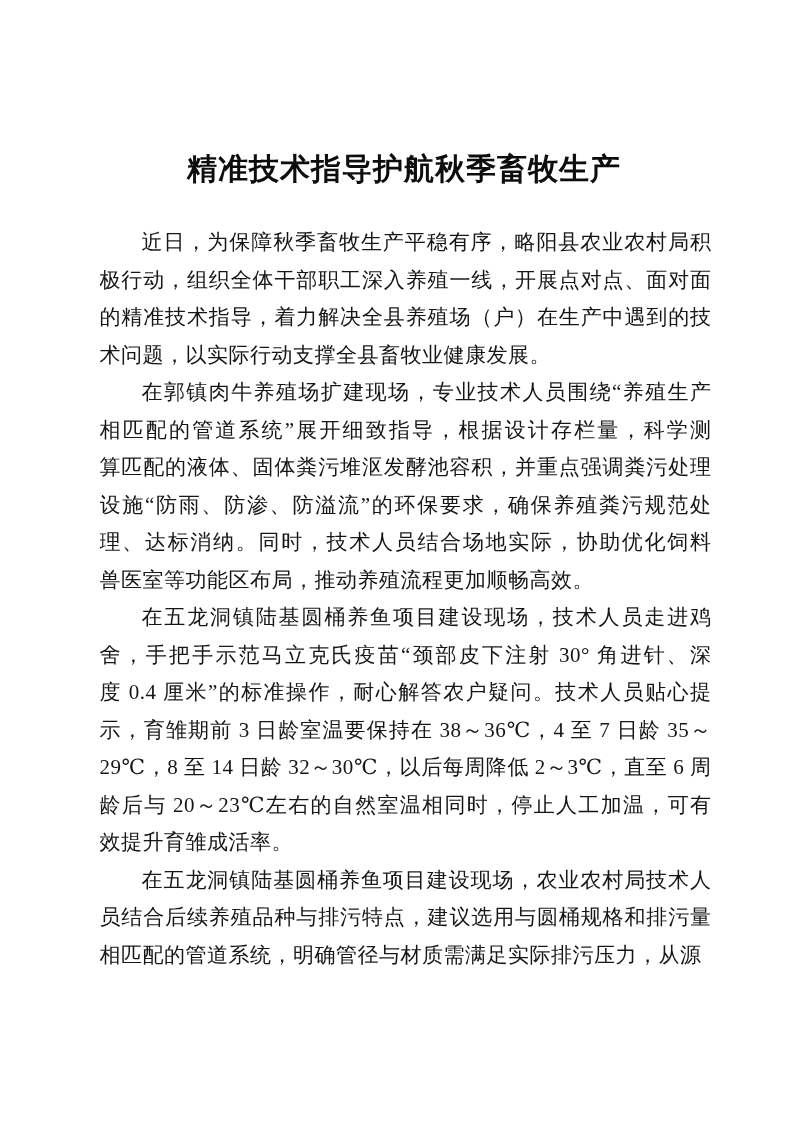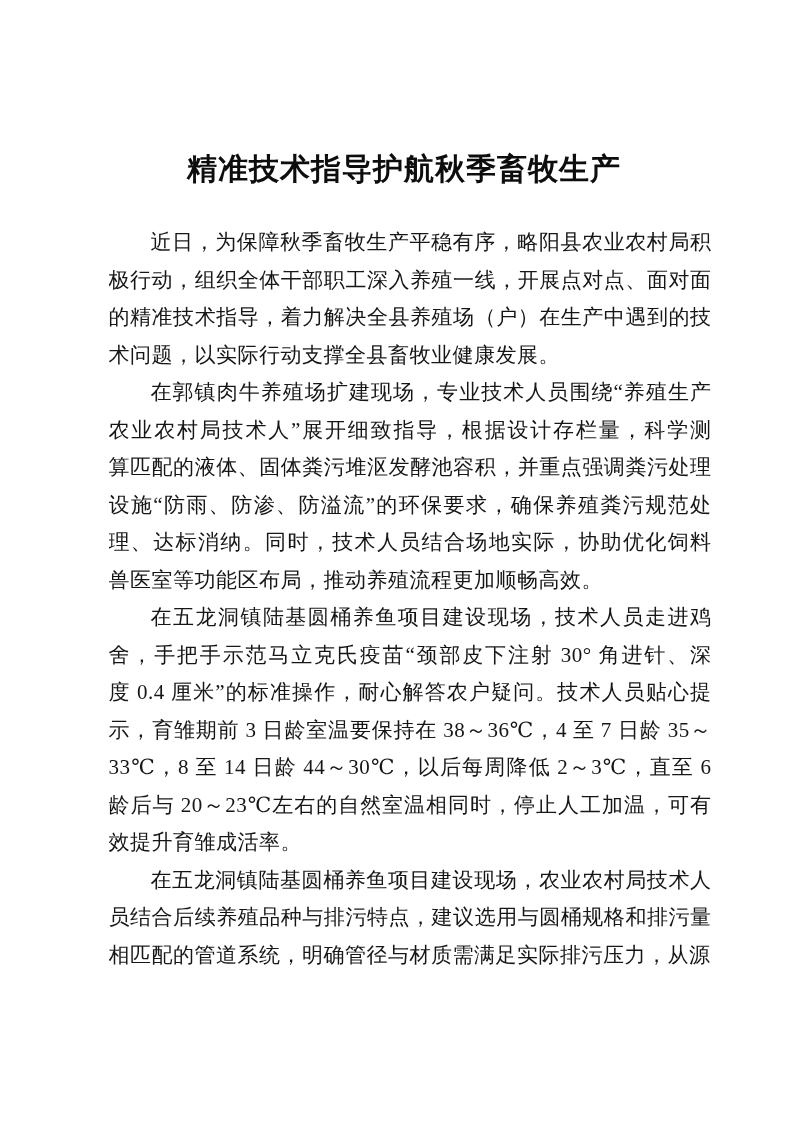"近日，为保障秋季畜牧生产平稳有序，略阳县农业农村局积" .doc-body .line { margin-left: 9px -> none }
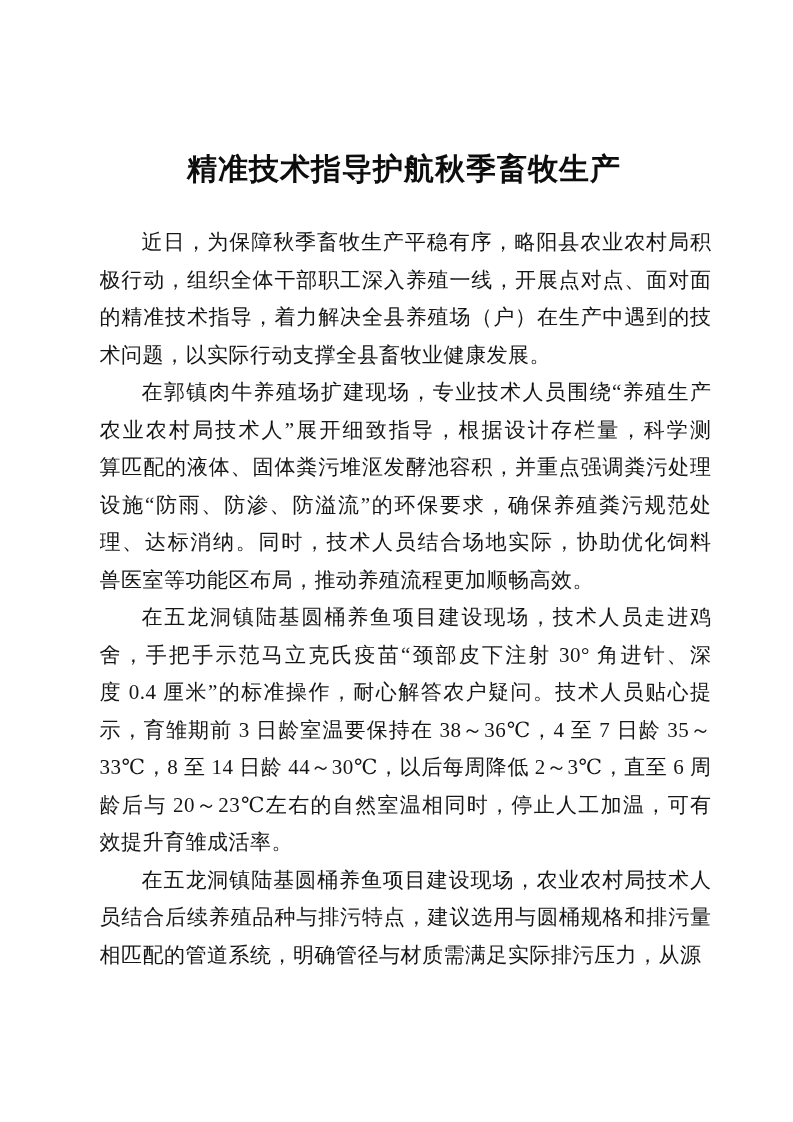"农业农村局技术人”展开细致指导，根据设计存栏量，科学测" div.line { text: 农业农村局技术人 -> 相匹配的管道系统 }
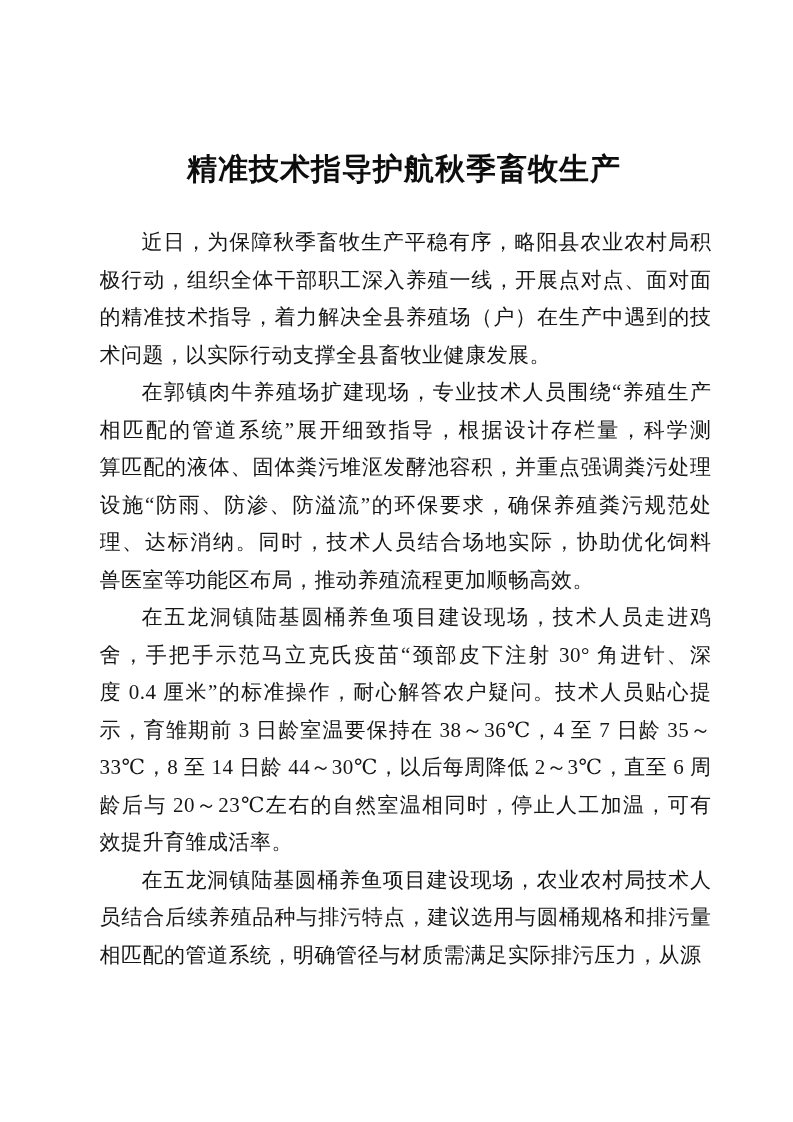"33℃，8 至 14 日龄 44～30℃，以后每周降低" div.line { text: 33℃，8 至 14 日龄 44 -> 29℃，8 至 14 日龄 32 }
